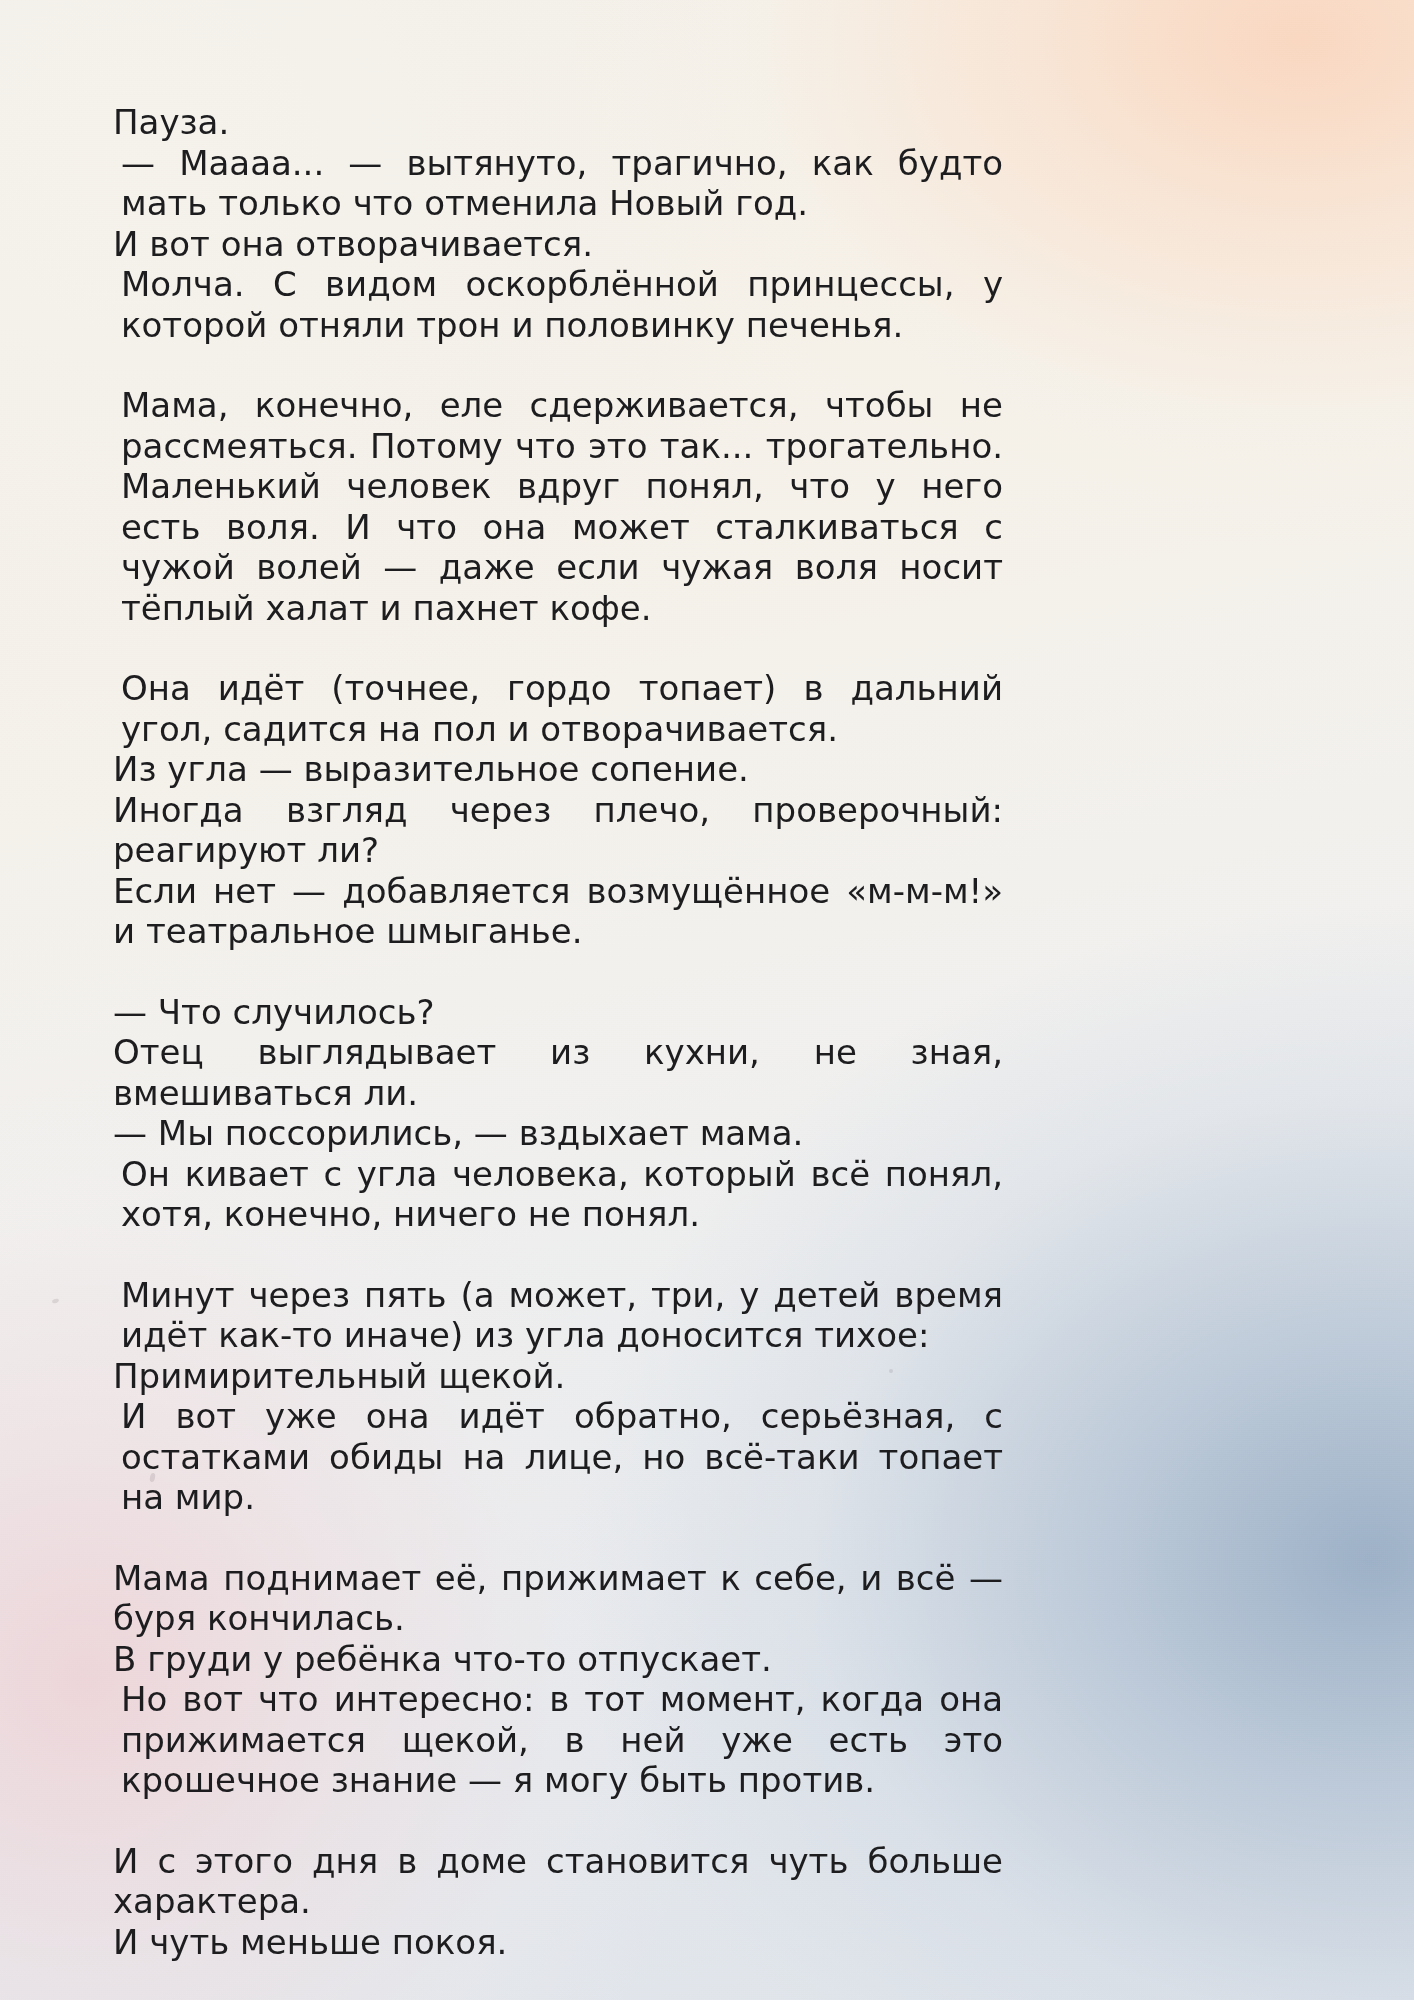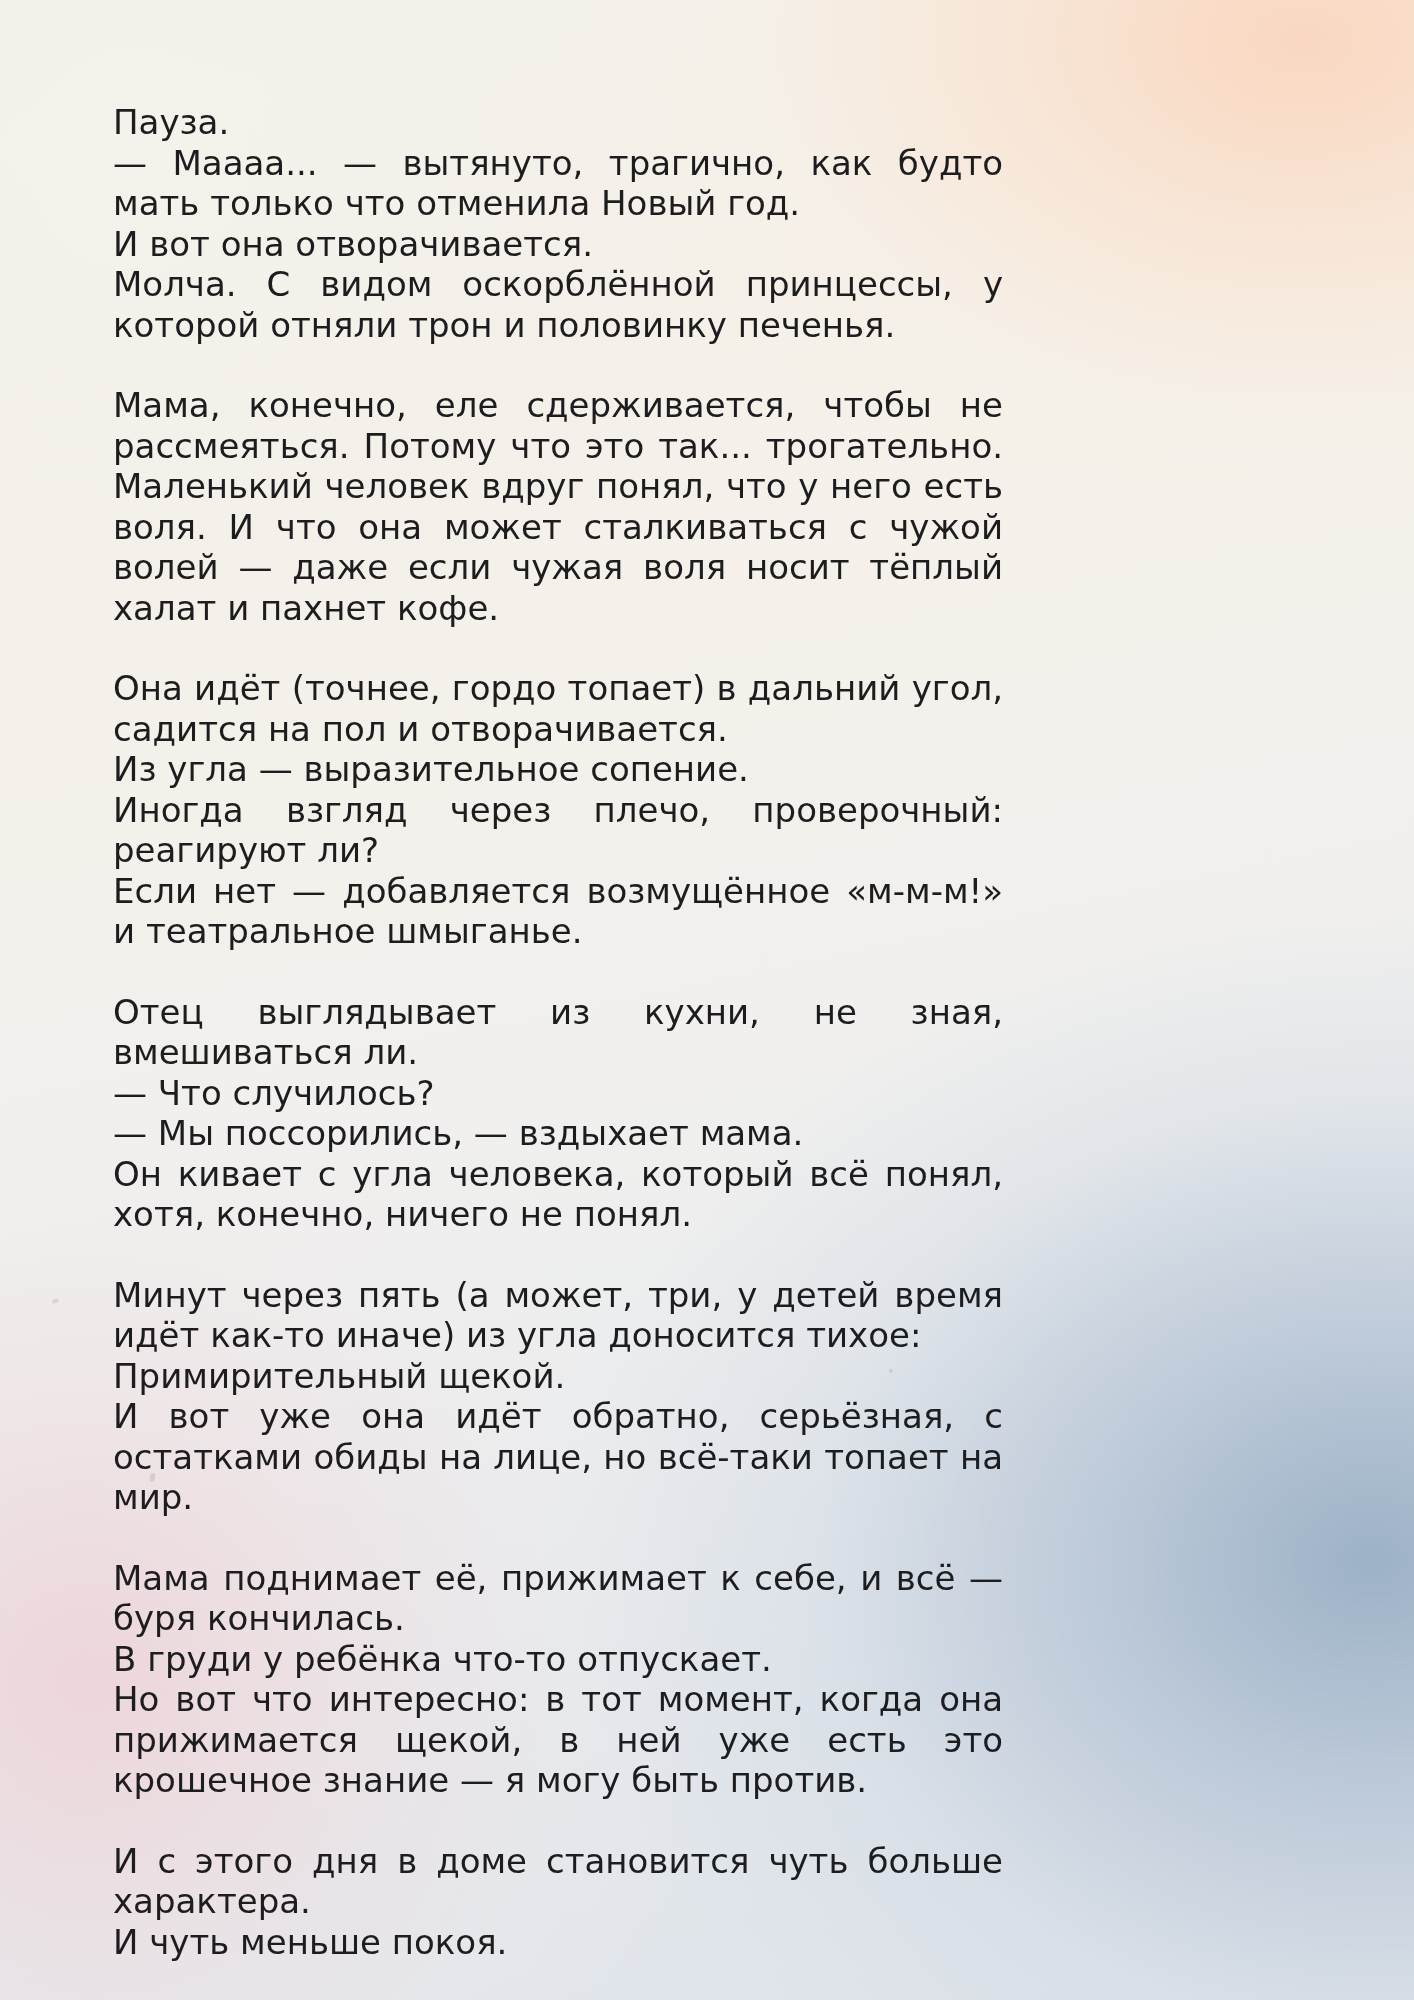"— Мааaa... — вытянуто, трагично," .line.just { margin-left: none -> 8px }
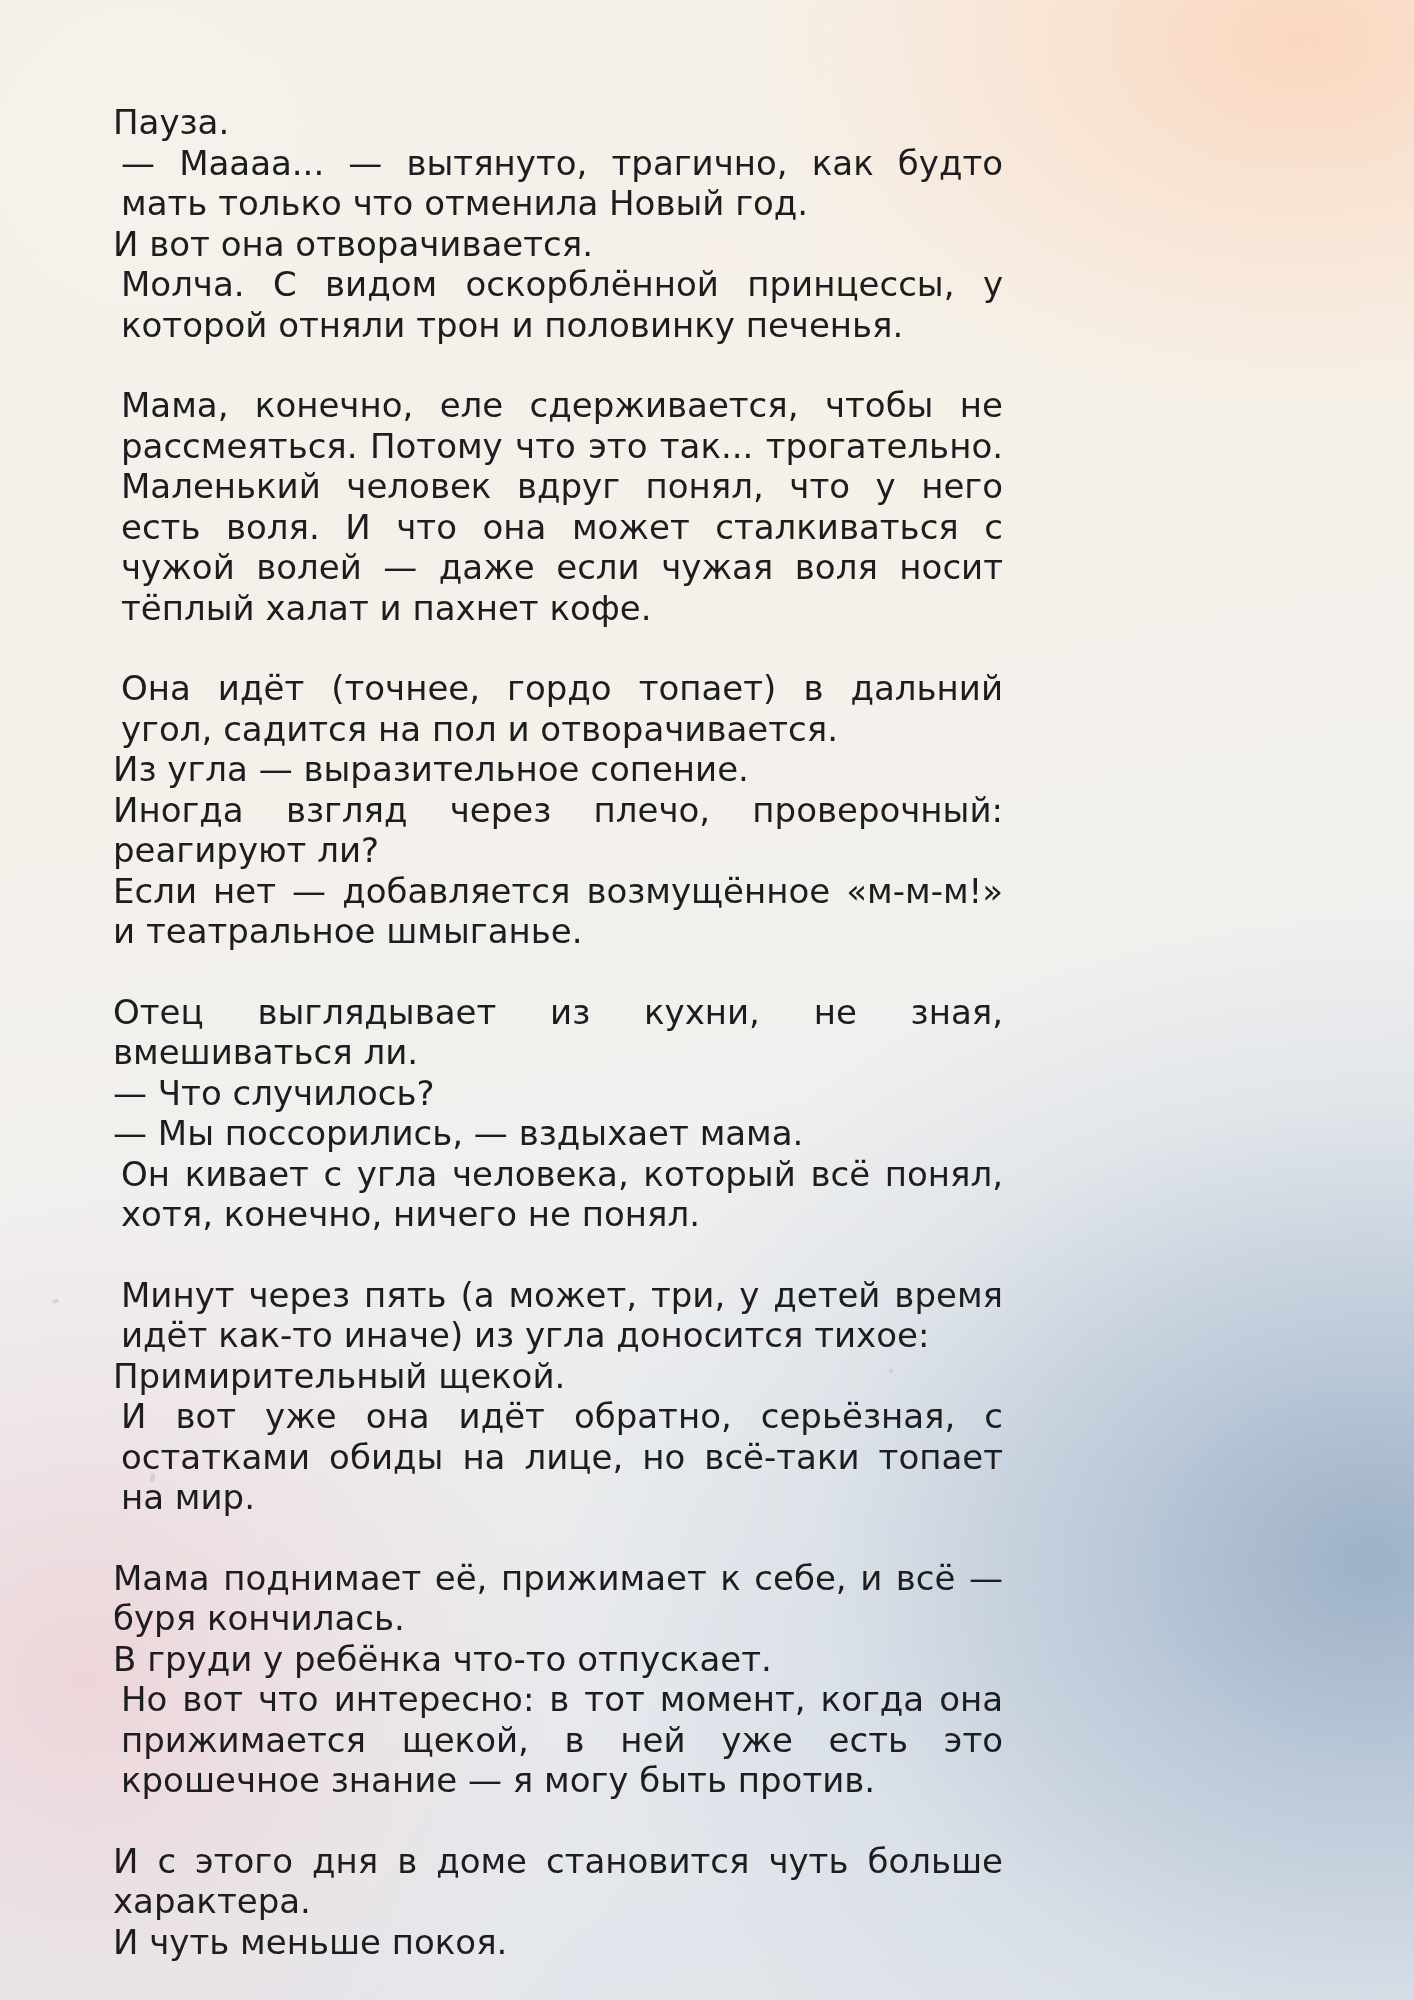"Отец выглядывает из кухни, не" span.line { order: before "— Что случилось?" -> after "— Что случилось?" }
